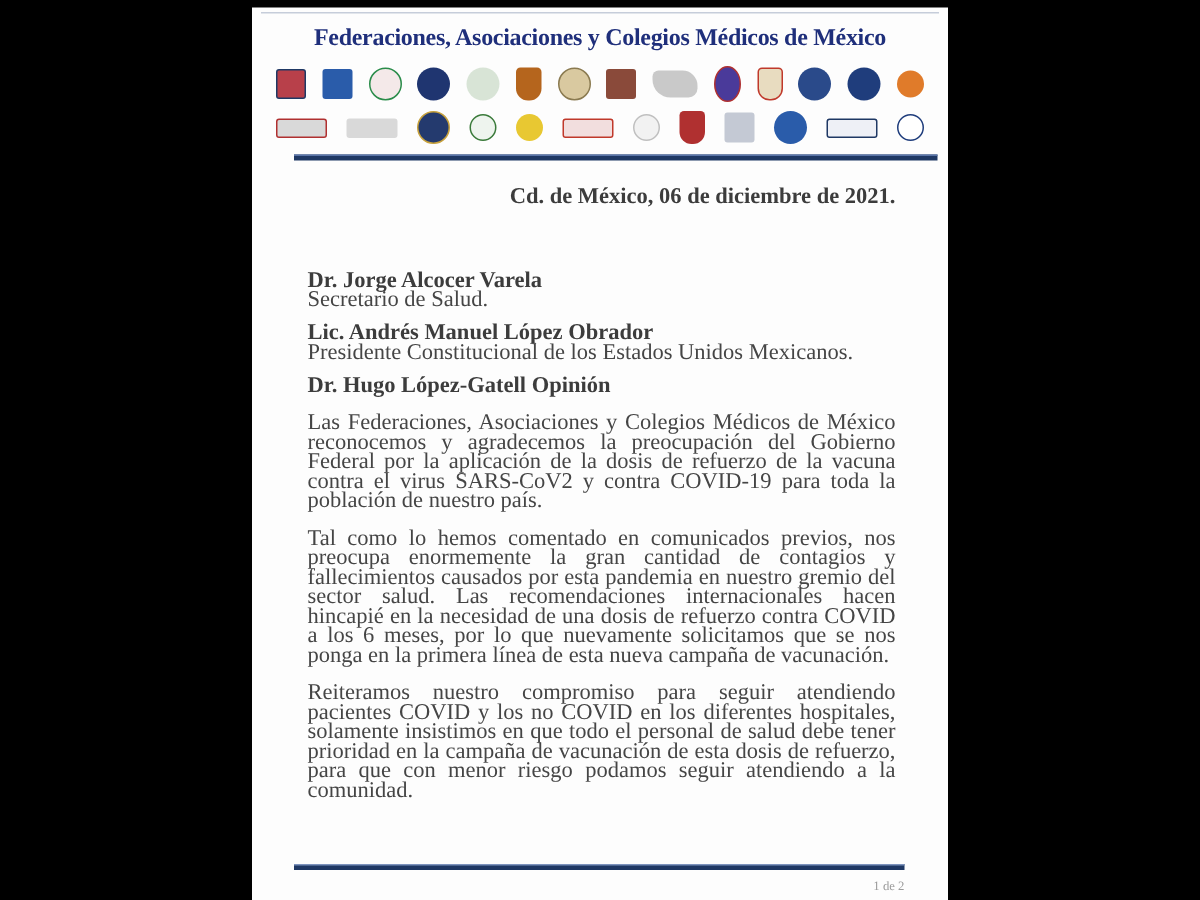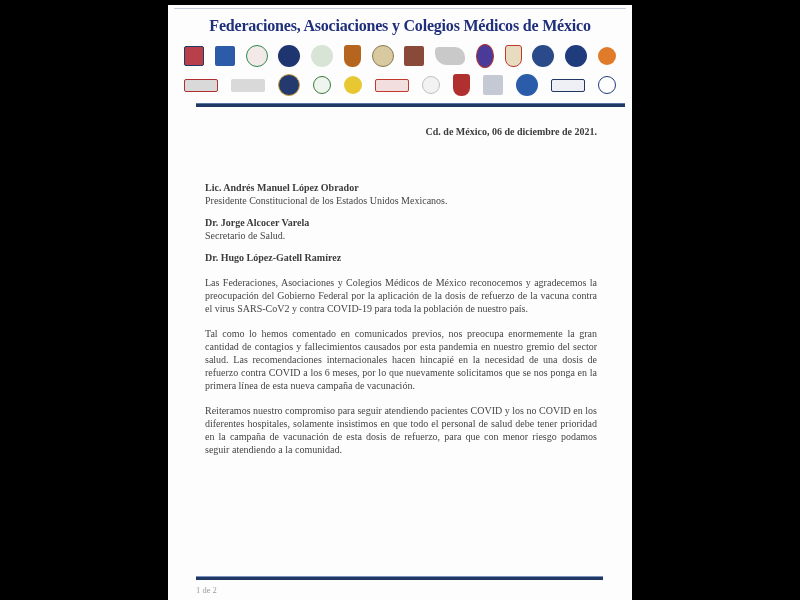"Cd. de México, 06 de" .letter { font-size: 10px -> 15px }
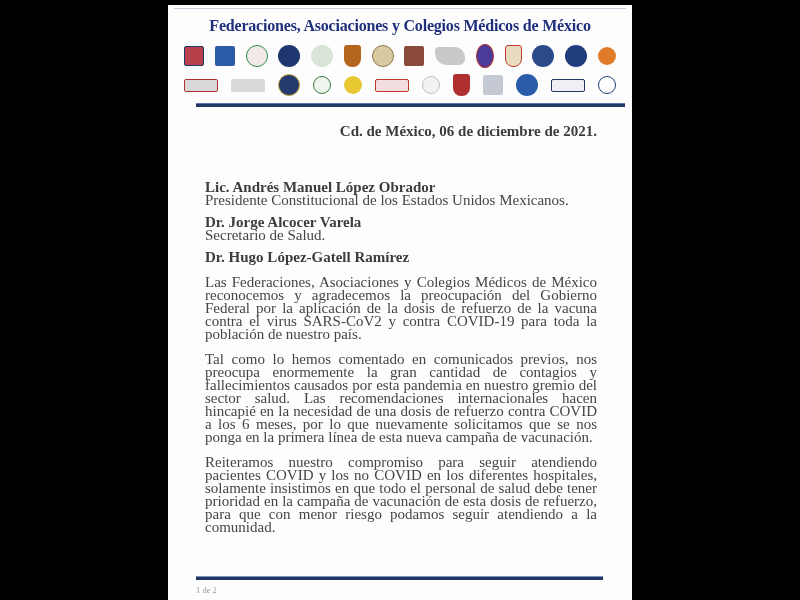"Lic. Andrés Manuel López Obrador" div.recipient { order: before "Dr. Jorge Alcocer Varela" -> after "Dr. Jorge Alcocer Varela" }
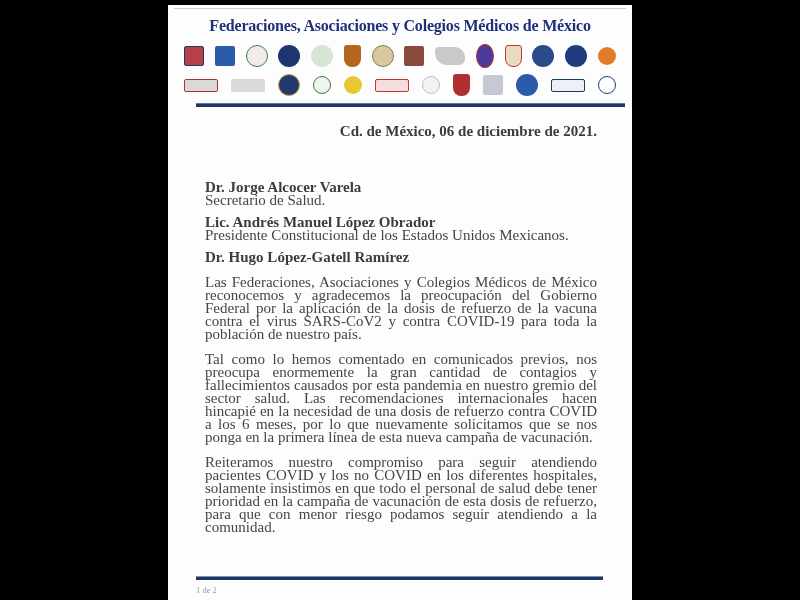"Dr. Hugo López-Gatell Ramírez" div.r-name { text: Ramírez -> Opinión }
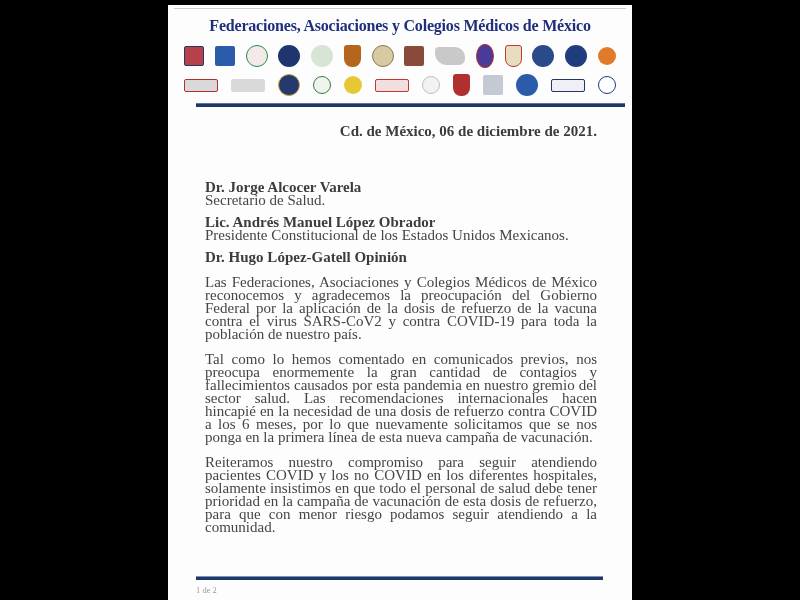"1 de 2" .page-number { text-align: left -> right }
